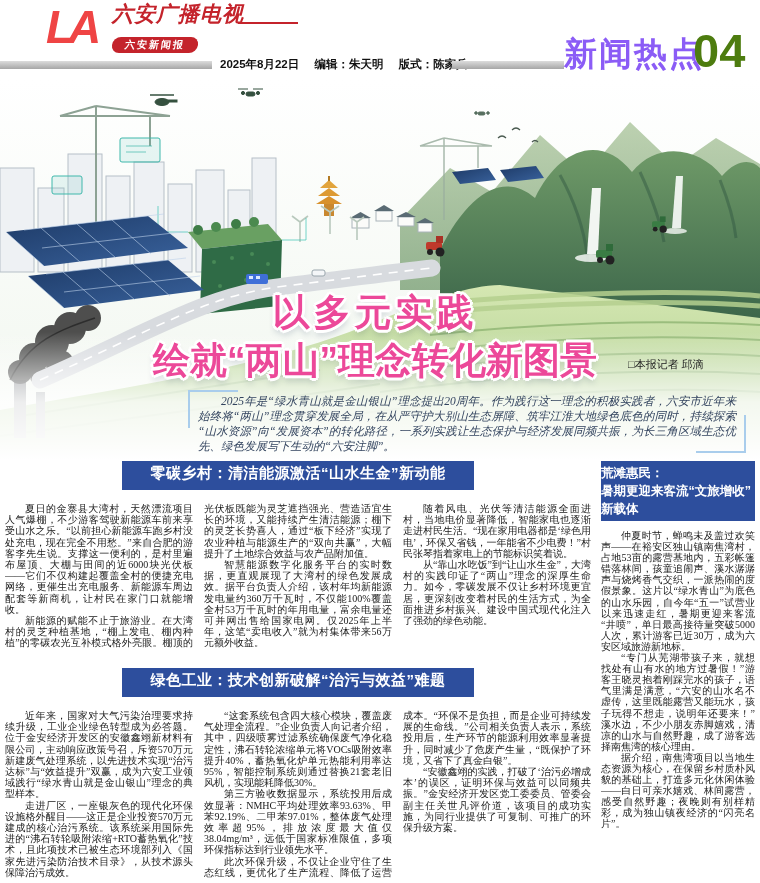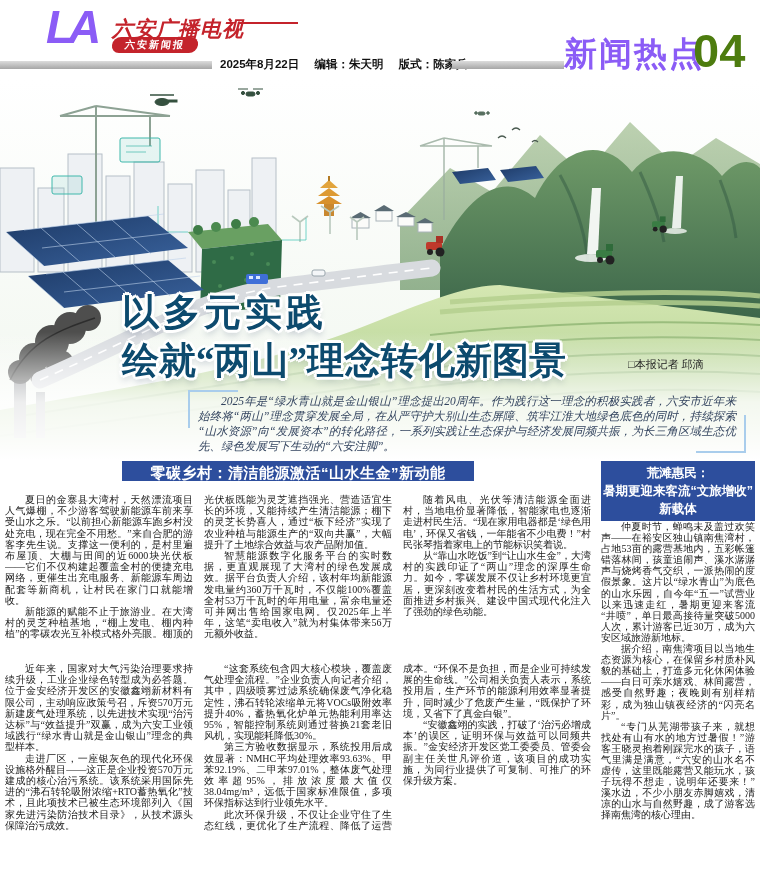"LA" .monogram { color: #8b5cf6 -> #ef4444 }
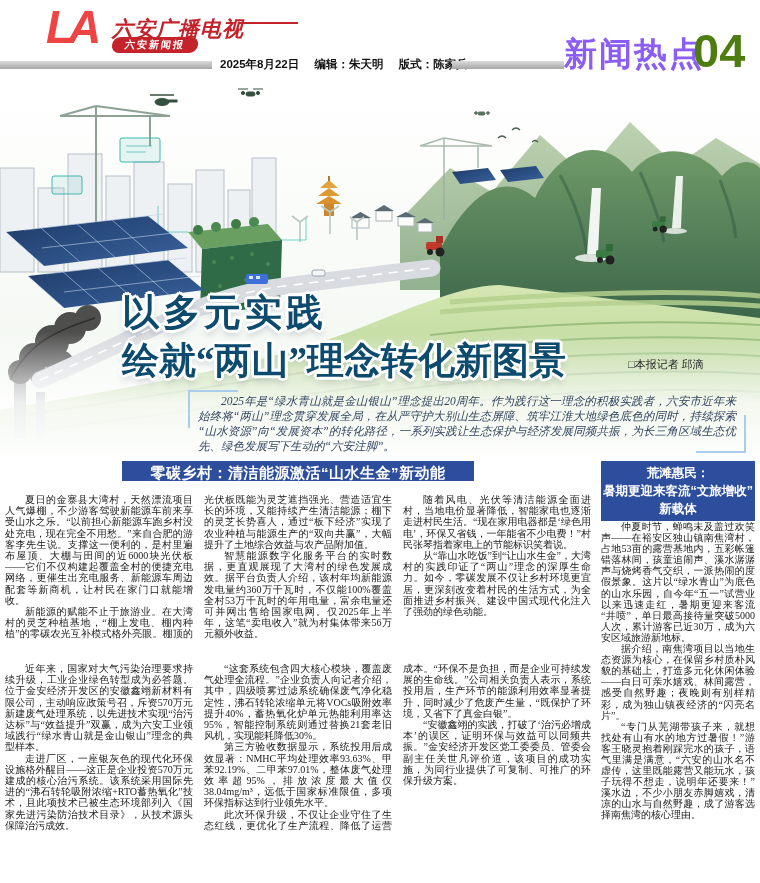"六安广播电视" .brand { top: 19px -> 4px }
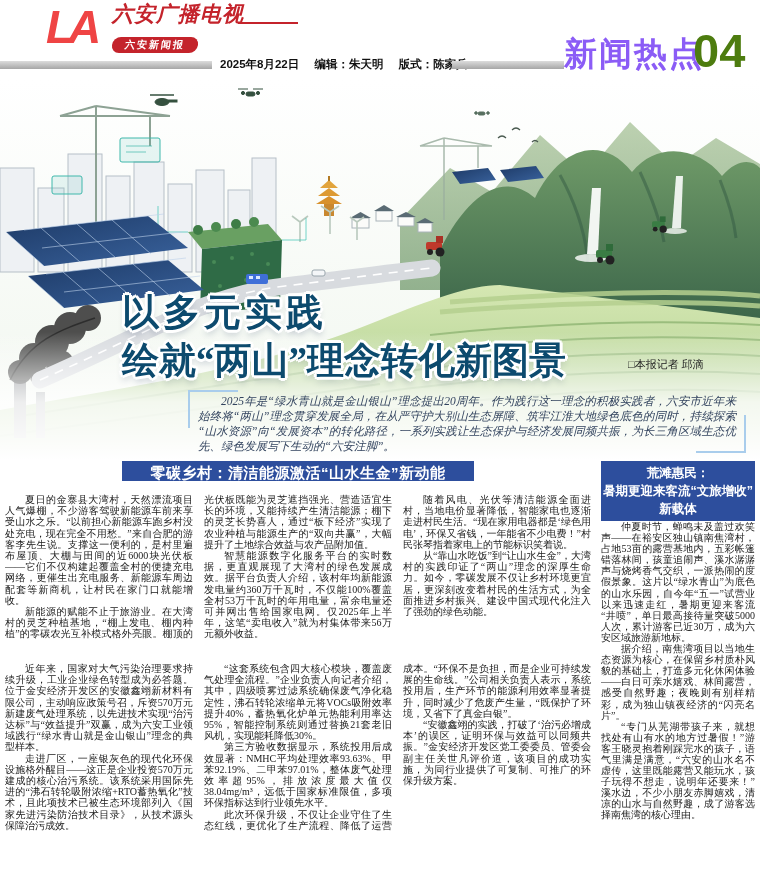"以多元实践" .headline { color: #0c4a6e -> #ec4899; font-family: Liberation Serif, serif -> Liberation Sans, sans-serif; text-align: left -> center }
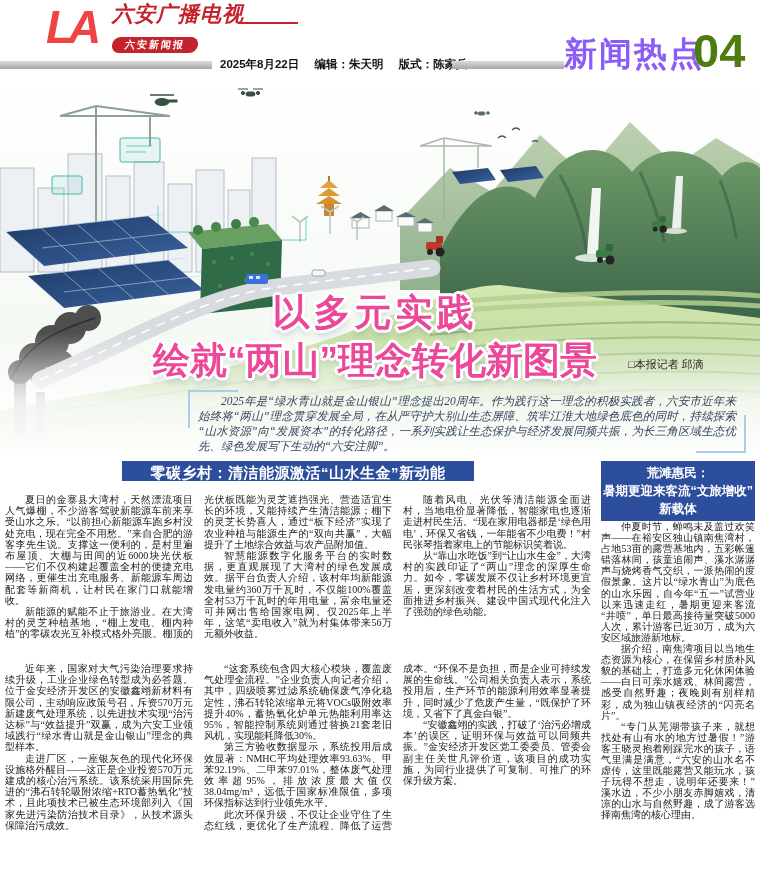"零碳乡村：清洁能源激活“山水生金”新动能" .sec-head { height: 20px -> 29px }
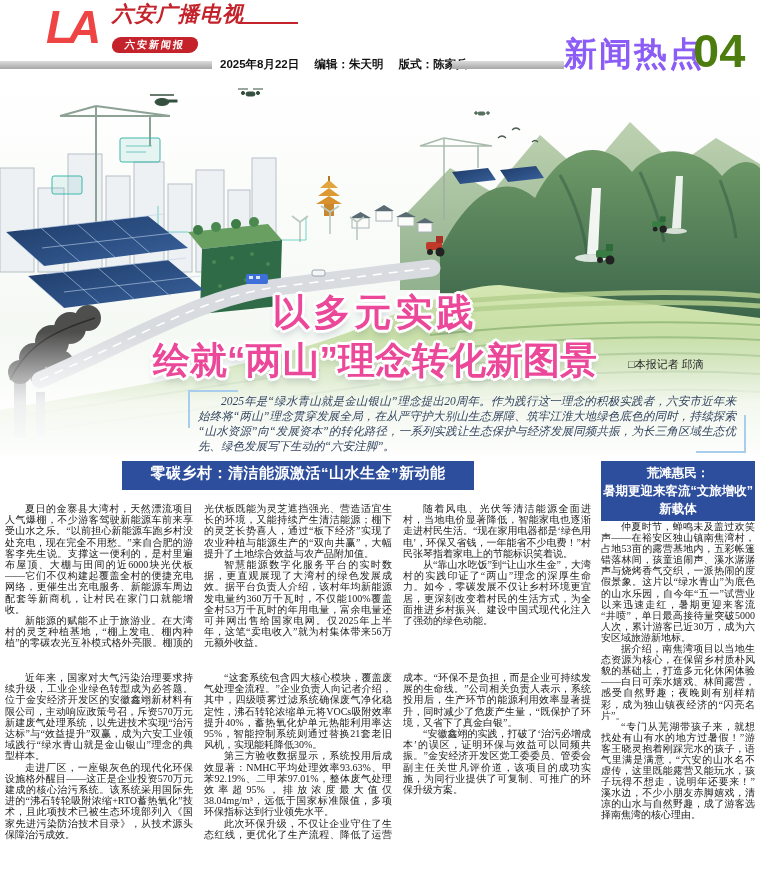"荒滩惠民：" .aside-head { text-align: center -> none }
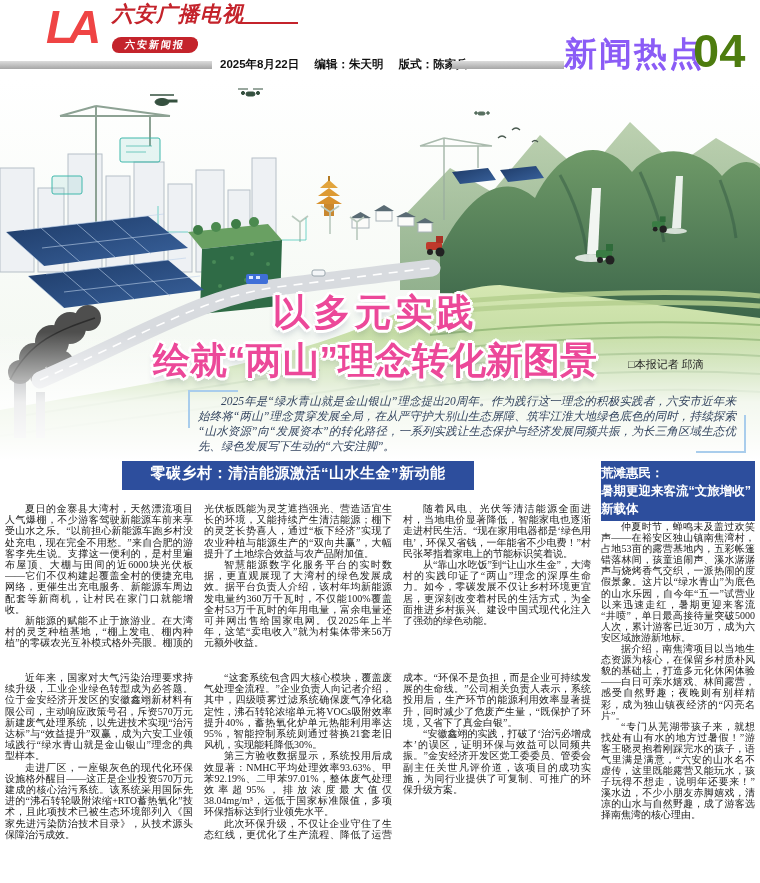"仲夏时节，蝉鸣未及盖过欢笑声——在裕安区独山镇南焦湾村，占地53亩的露营基地内，" .aside-body { margin-top: none -> 9px }
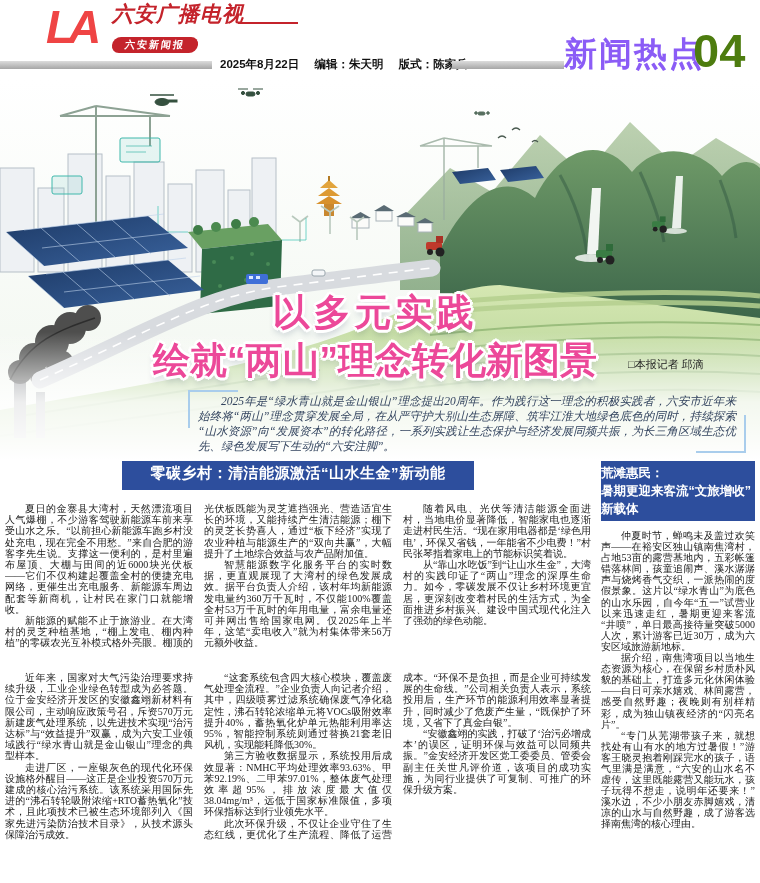"绿色工业：技术创新破解“治污与效益”难题" div.sec-head { html: none -> <div>绿色工业：技术创新破解“治污与效益”难题</div> }
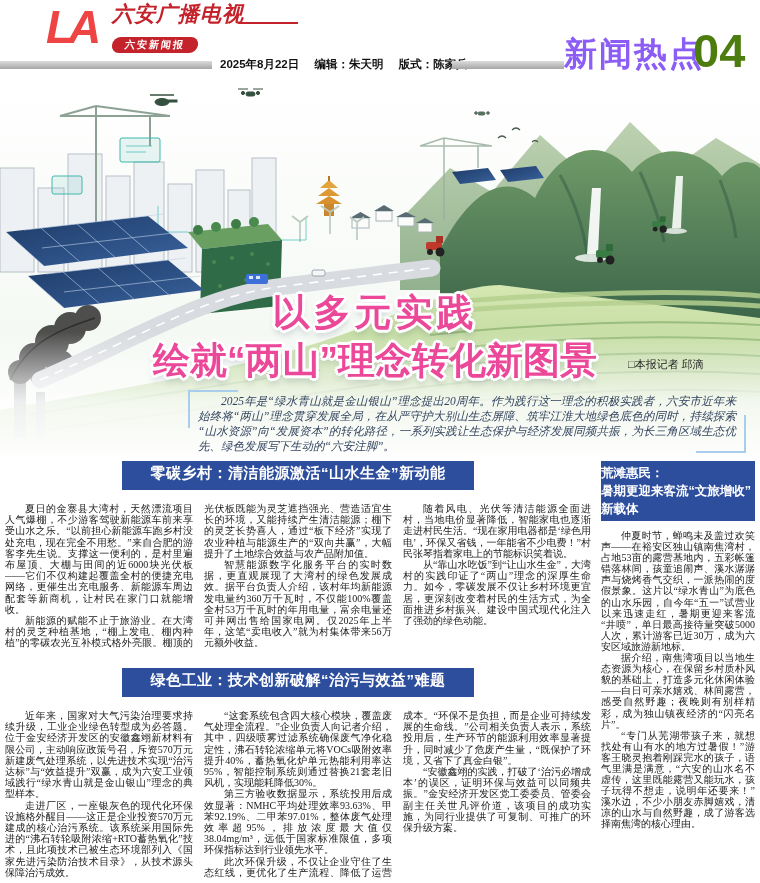"据介绍，南焦湾项目以当地生态资源为核心，在保留乡村质朴风貌的基础上，打造多元化休" p { order: before "“专门从芜湖带孩子来，就想找处有山有水的地方过暑假！”游客王晓灵抱着刚踩完水的孩" -> after "“专门从芜湖带孩子来，就想找处有山有水的地方过暑假！”游客王晓灵抱着刚踩完水的孩" }
